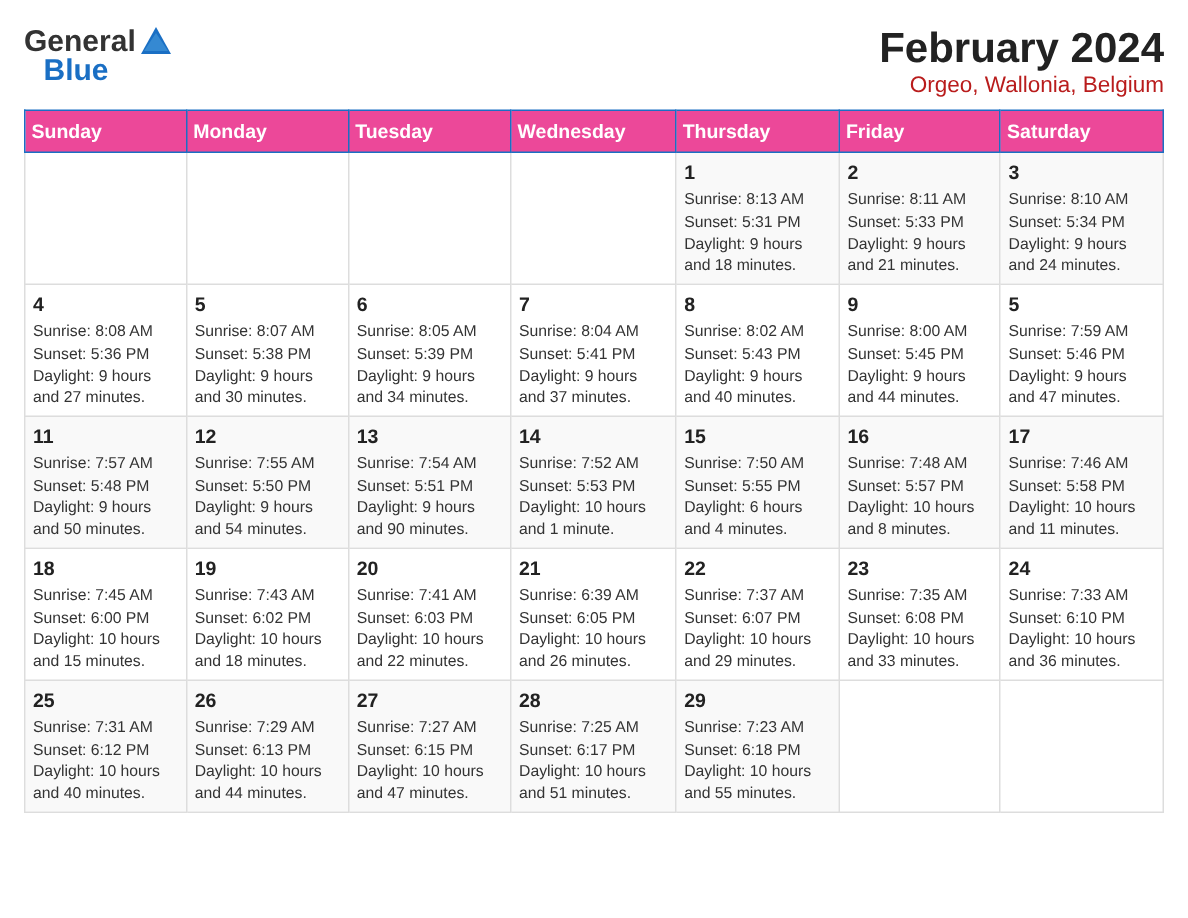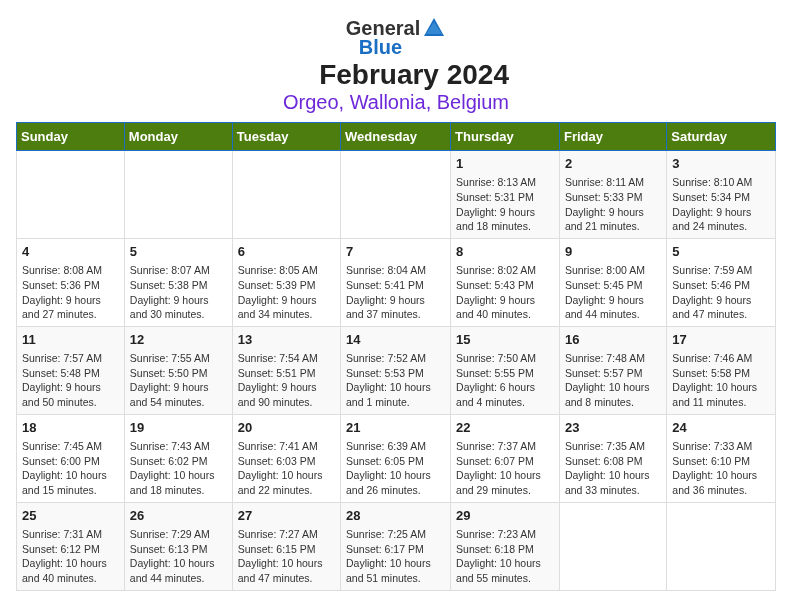"General" .header { align-items: center -> flex-start; flex-direction: column -> none }
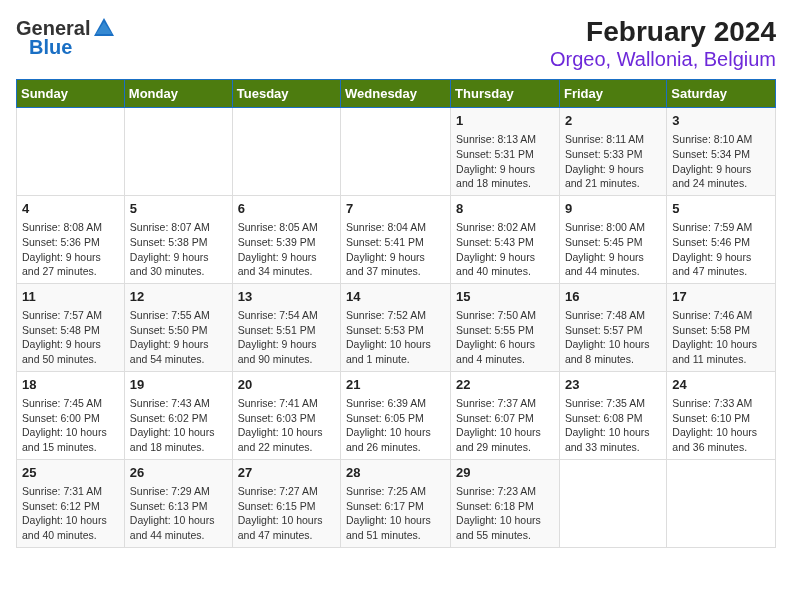"Orgeo, Wallonia, Belgium" .subtitle { color: #6d28d9 -> #b91c1c; font-size: 20px -> 15px }
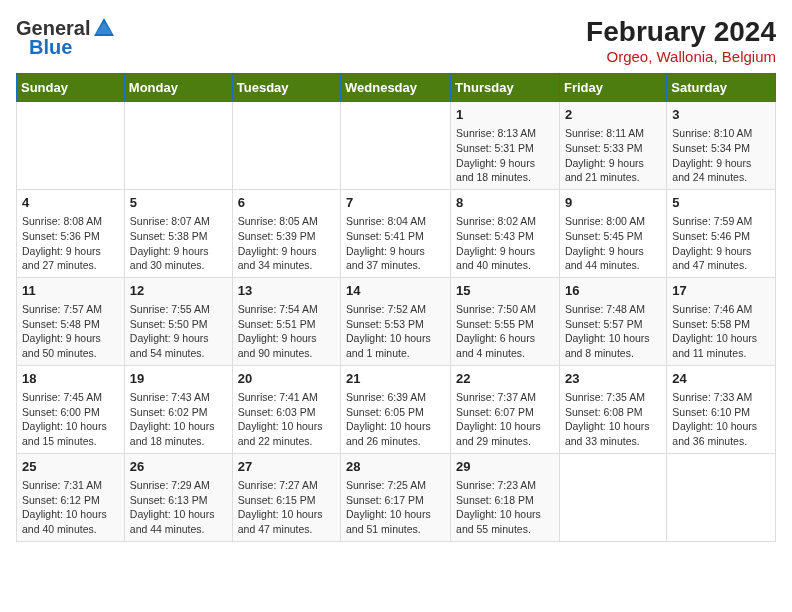"Sunday" thead tr { background-color: #4d7c0f -> #ec4899 }
